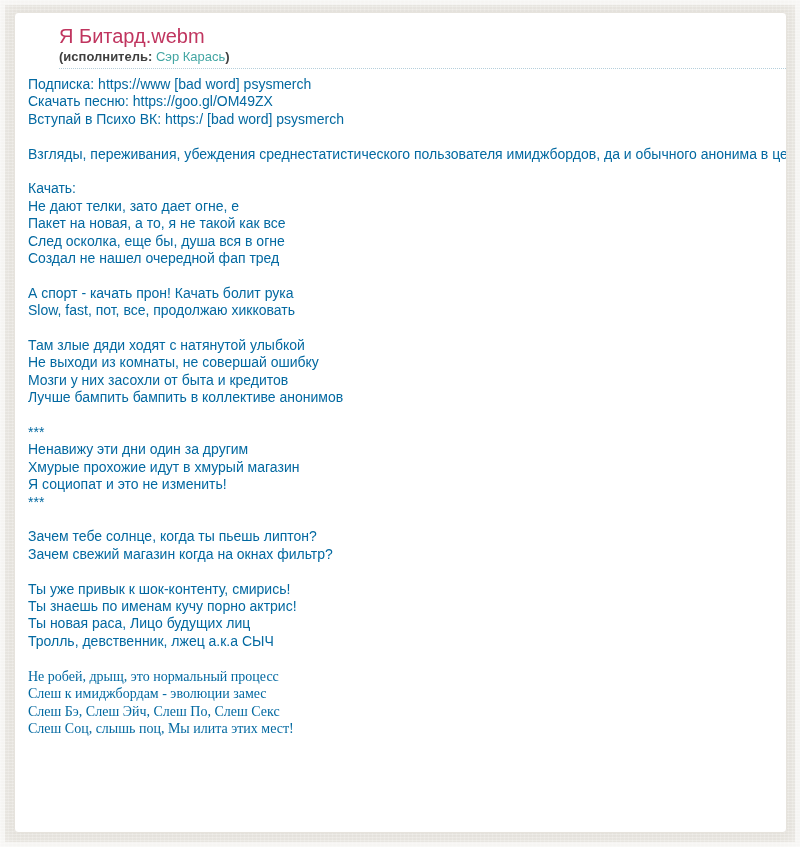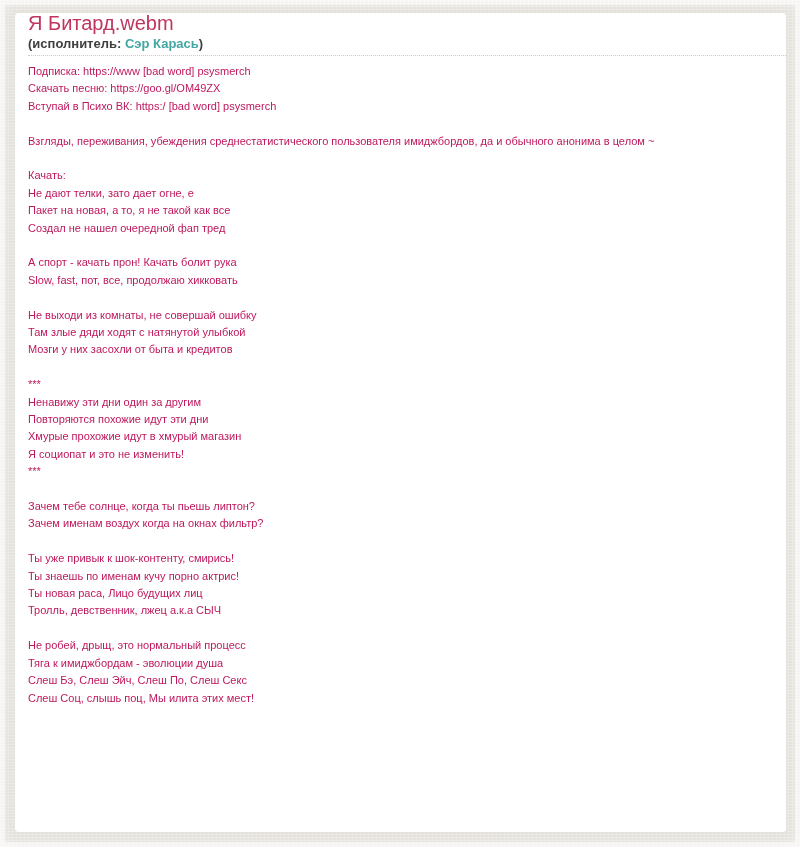"Я Битард.webm" .song-header { margin-left: none -> 31px; padding-top: none -> 13px }
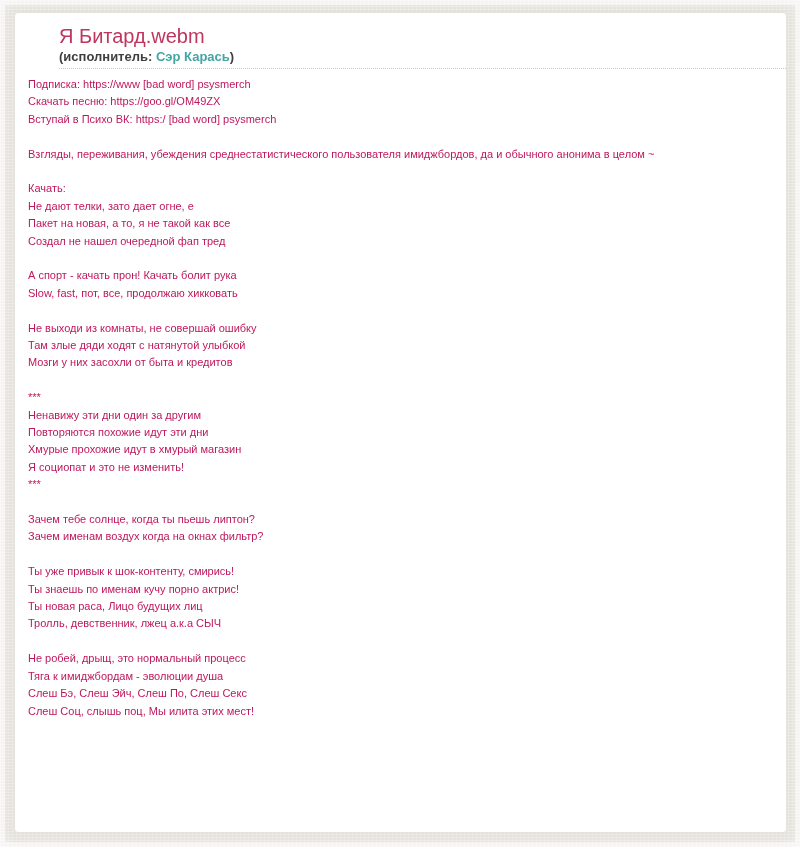"Сэр Карась" .artist-link { font-weight: 700 -> 400 }
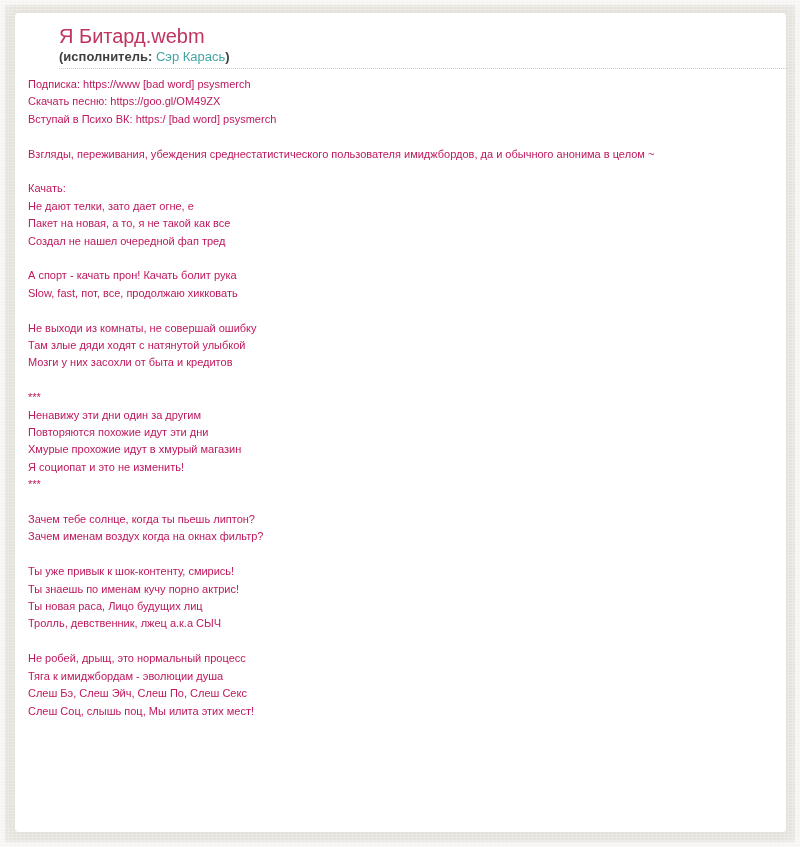"Подписка: https://www [bad word]" .lyrics { color: #be185d -> #0369a1; font-size: 11px -> 14px }
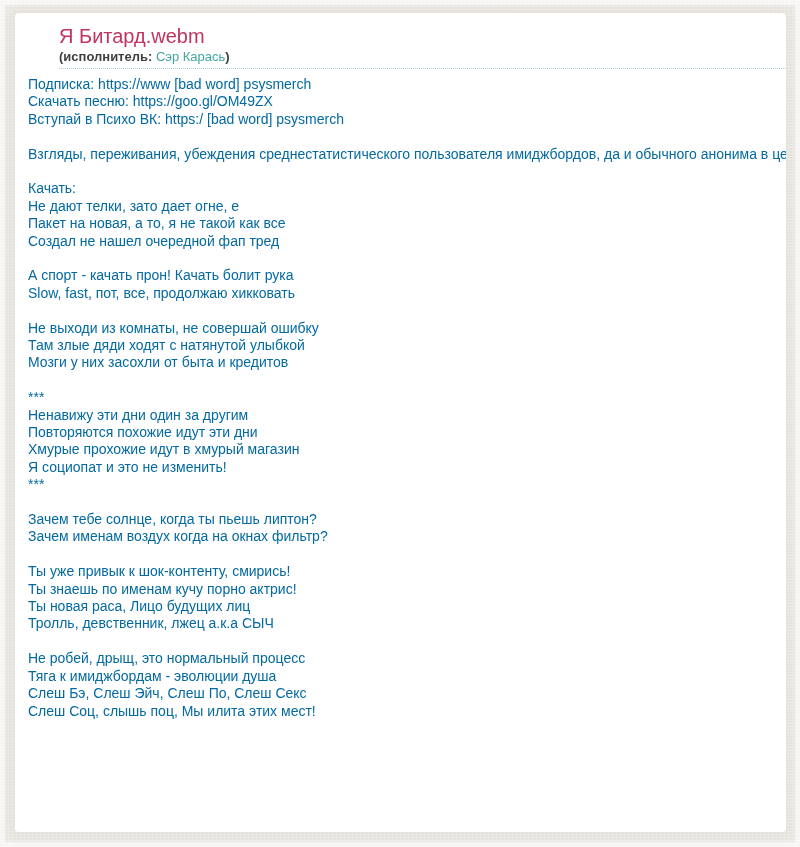"След осколка, еще бы, душа" div.line { html: none -> <div>След осколка, еще бы, душа вся в огне</div> }
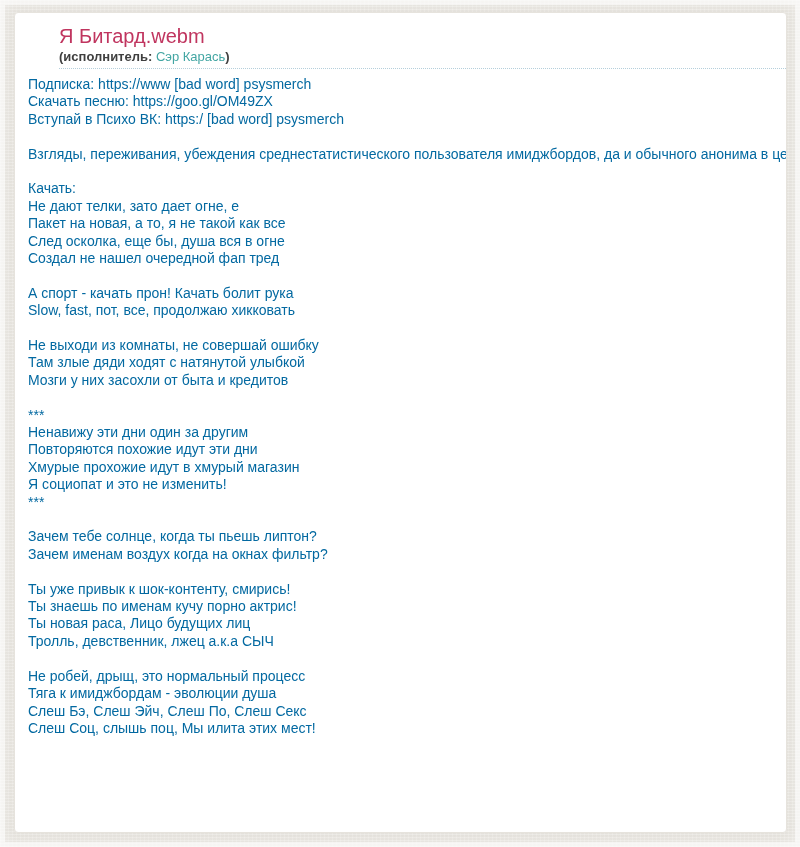"Не выходи из комнаты, не" div.line { order: before "Там злые дяди ходят с" -> after "Там злые дяди ходят с" }
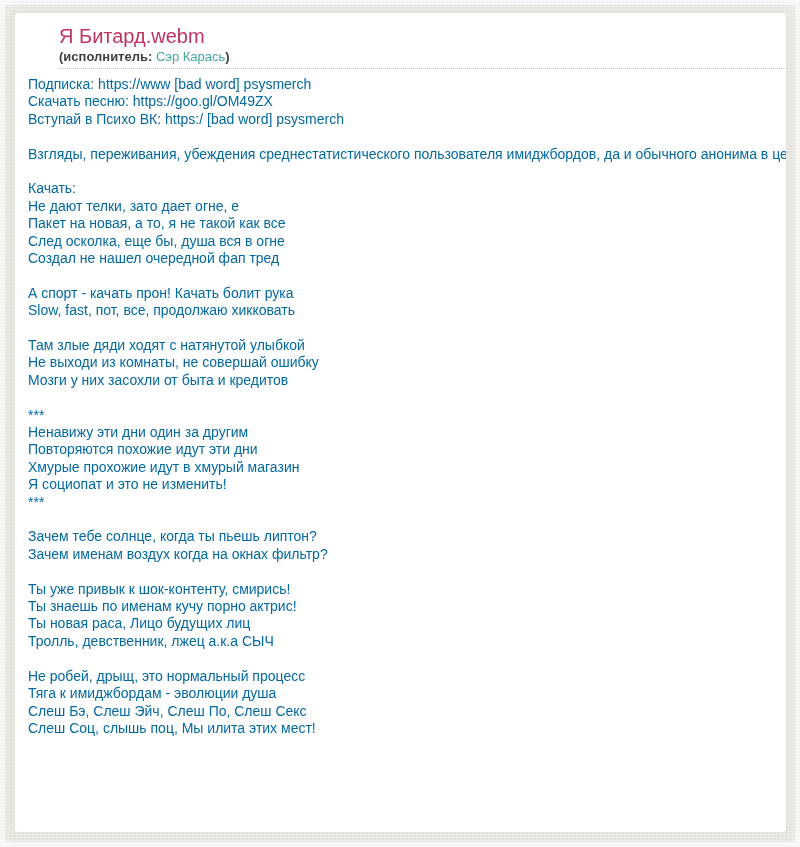"Лучше бампить бампить в коллективе" div.line { html: none -> <div>Лучше бампить бампить в коллективе анонимов</div> }
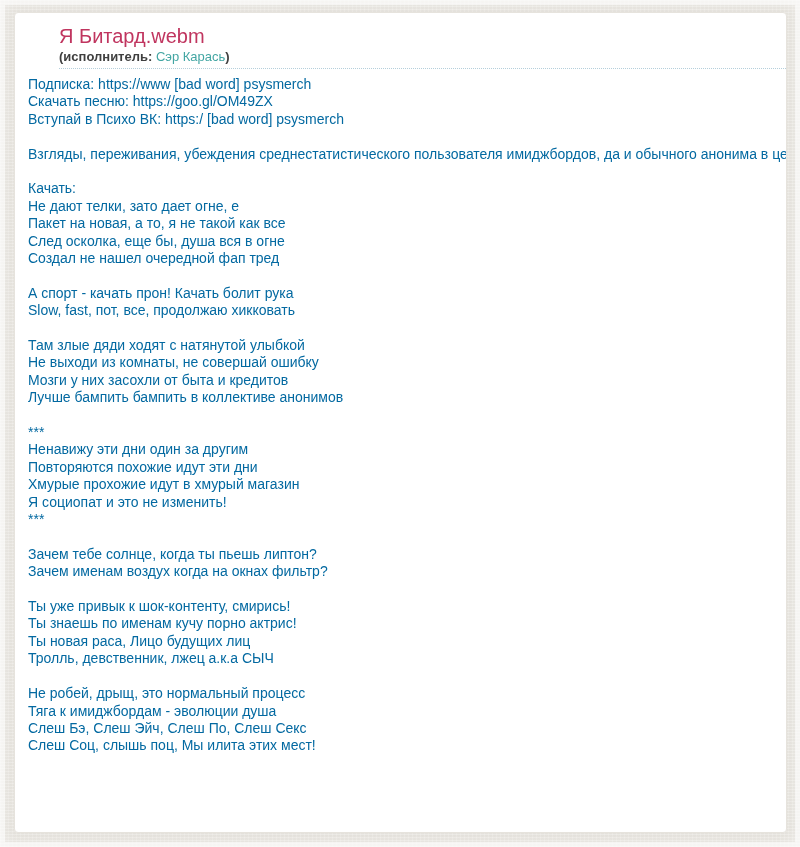"Повторяются похожие идут эти дни" div.line { html: <div>Повторяются похожие идут эти дни</div> -> none }
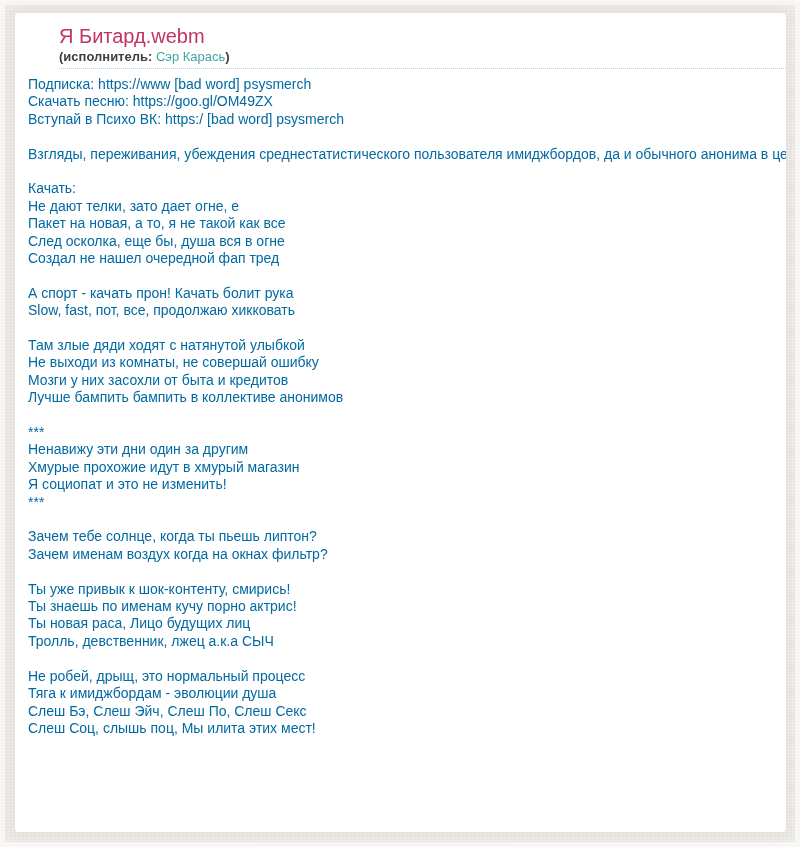"Зачем именам воздух когда на" div.line { text: именам воздух -> свежий магазин }
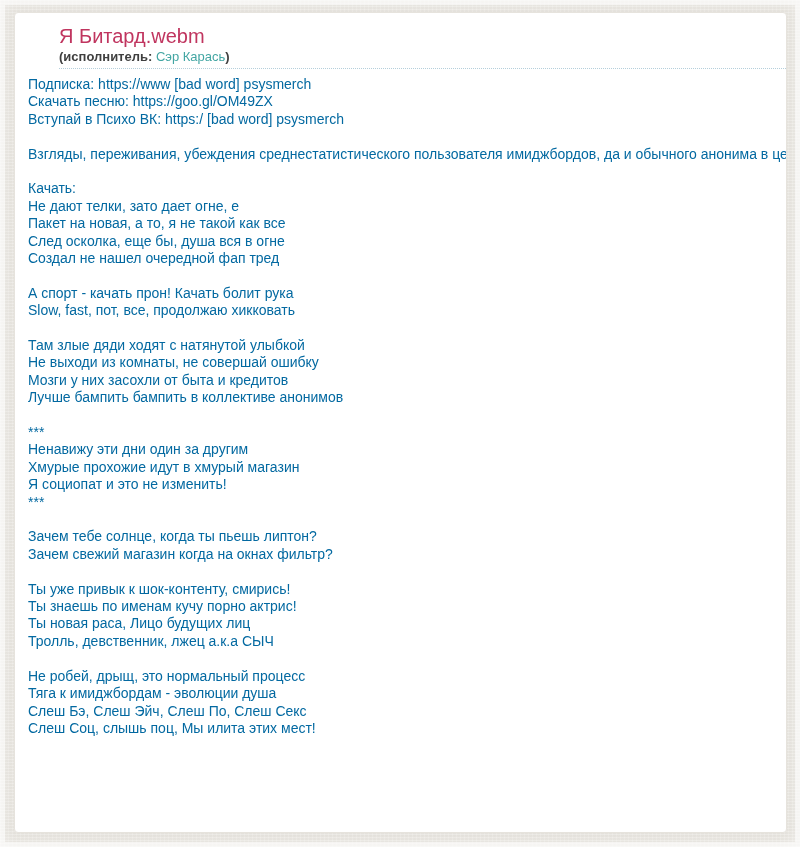"Не робей, дрыщ, это нормальный" .lyrics .block:last-child { font-family: none -> Liberation Serif, serif }
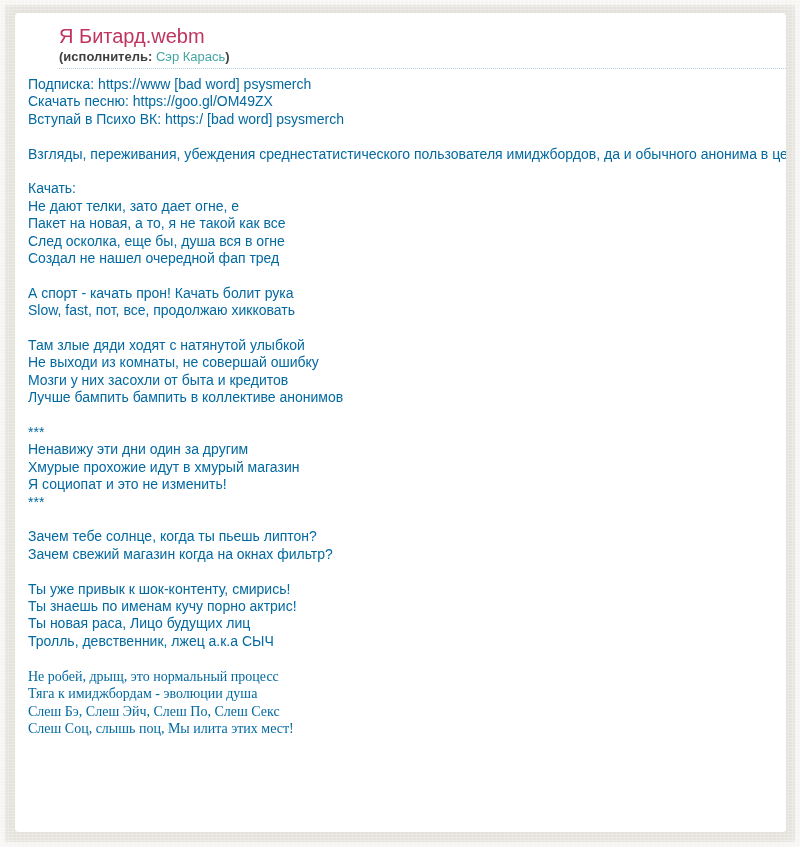"Тяга к имиджбордам - эволюции" div.line { text: Тяга к имиджбордам - эволюции душа -> Слеш к имиджбордам - эволюции замес }
